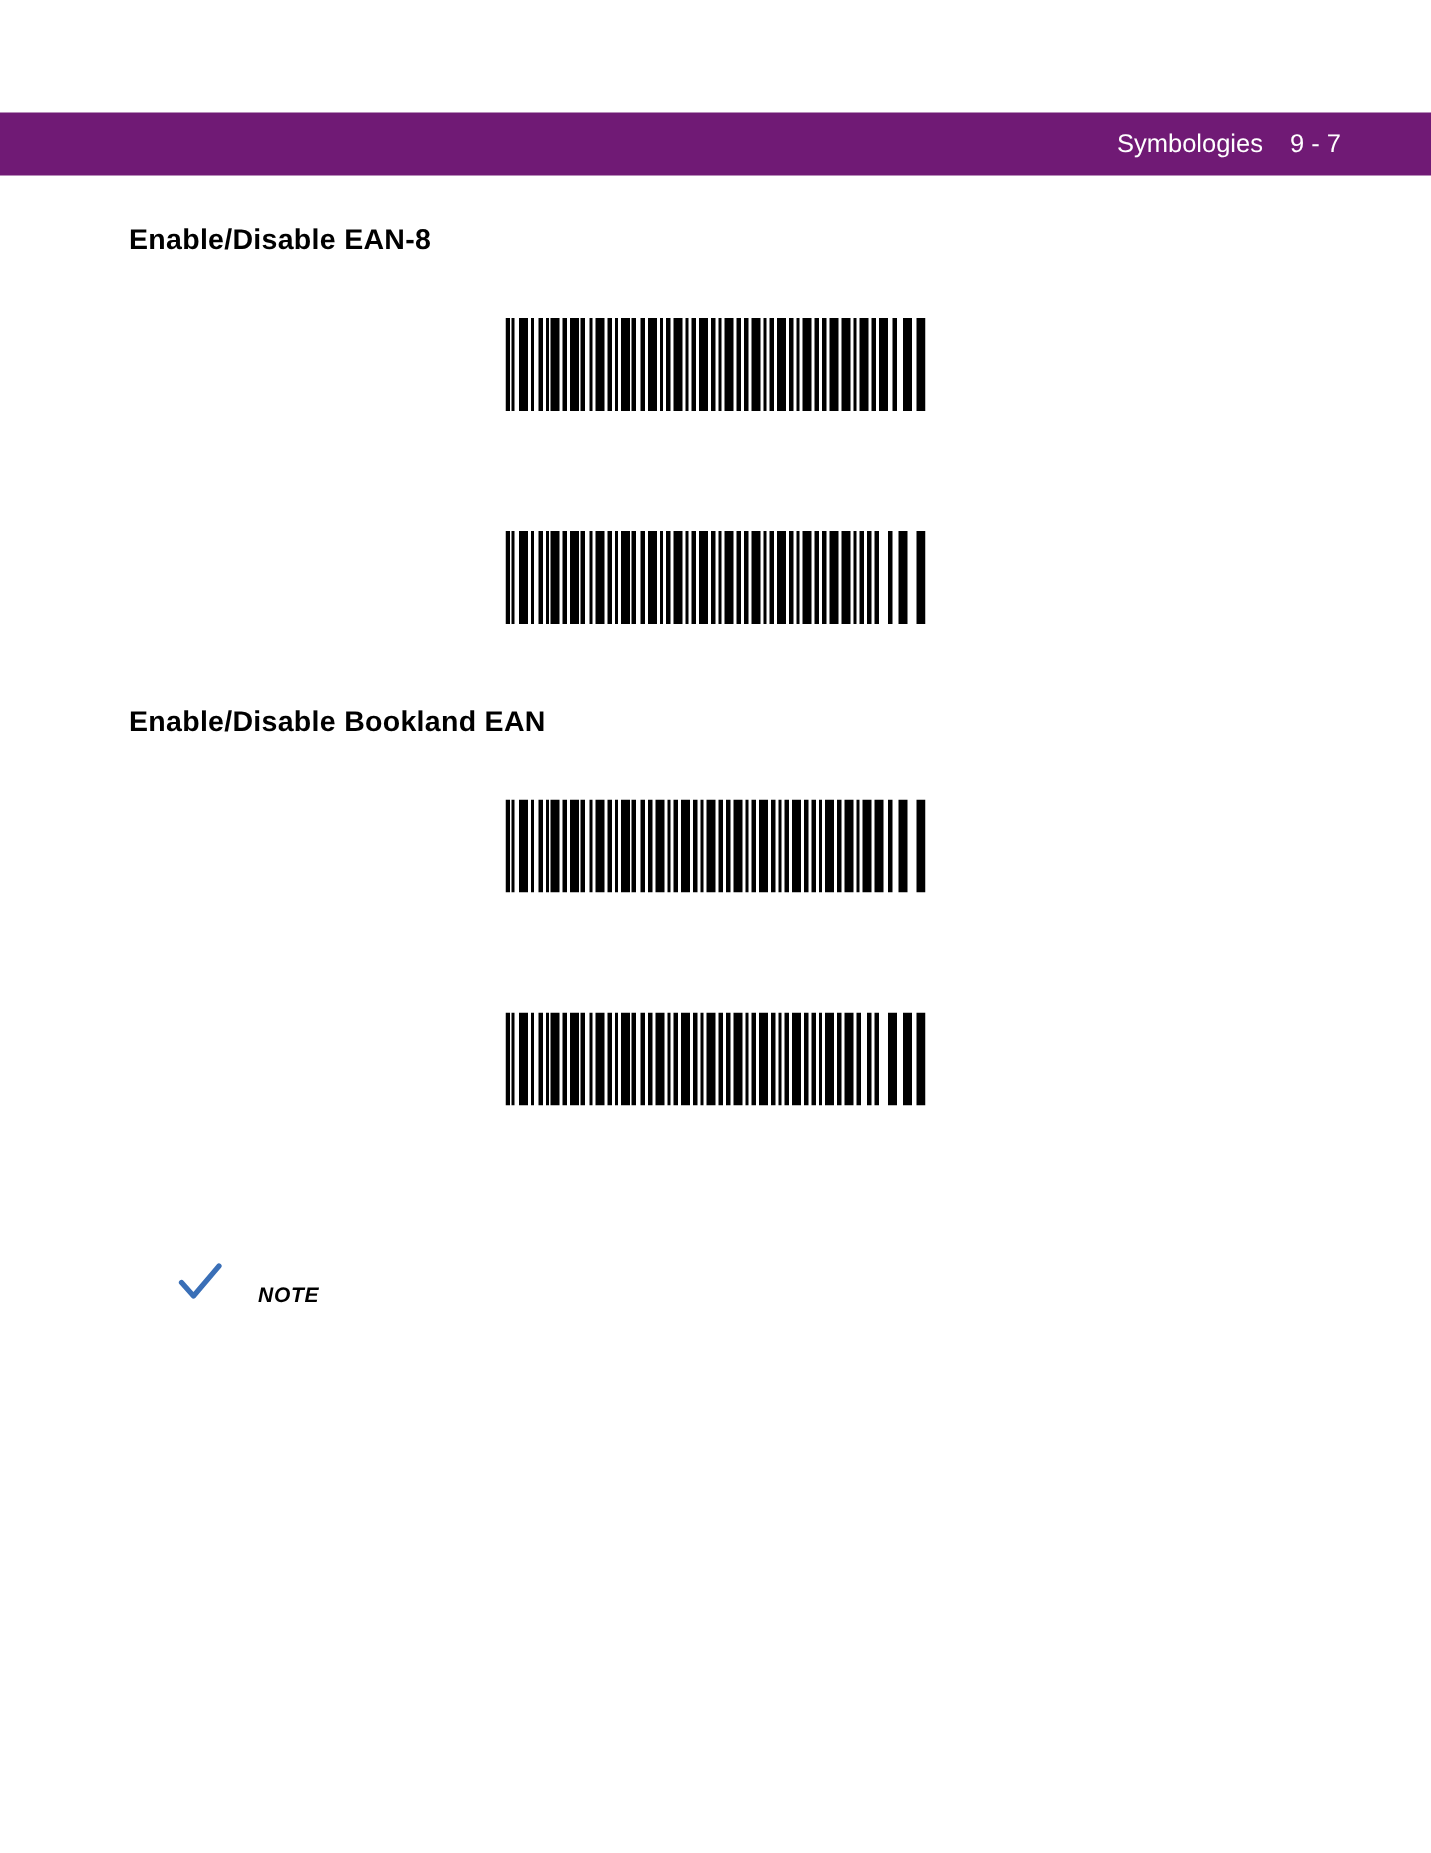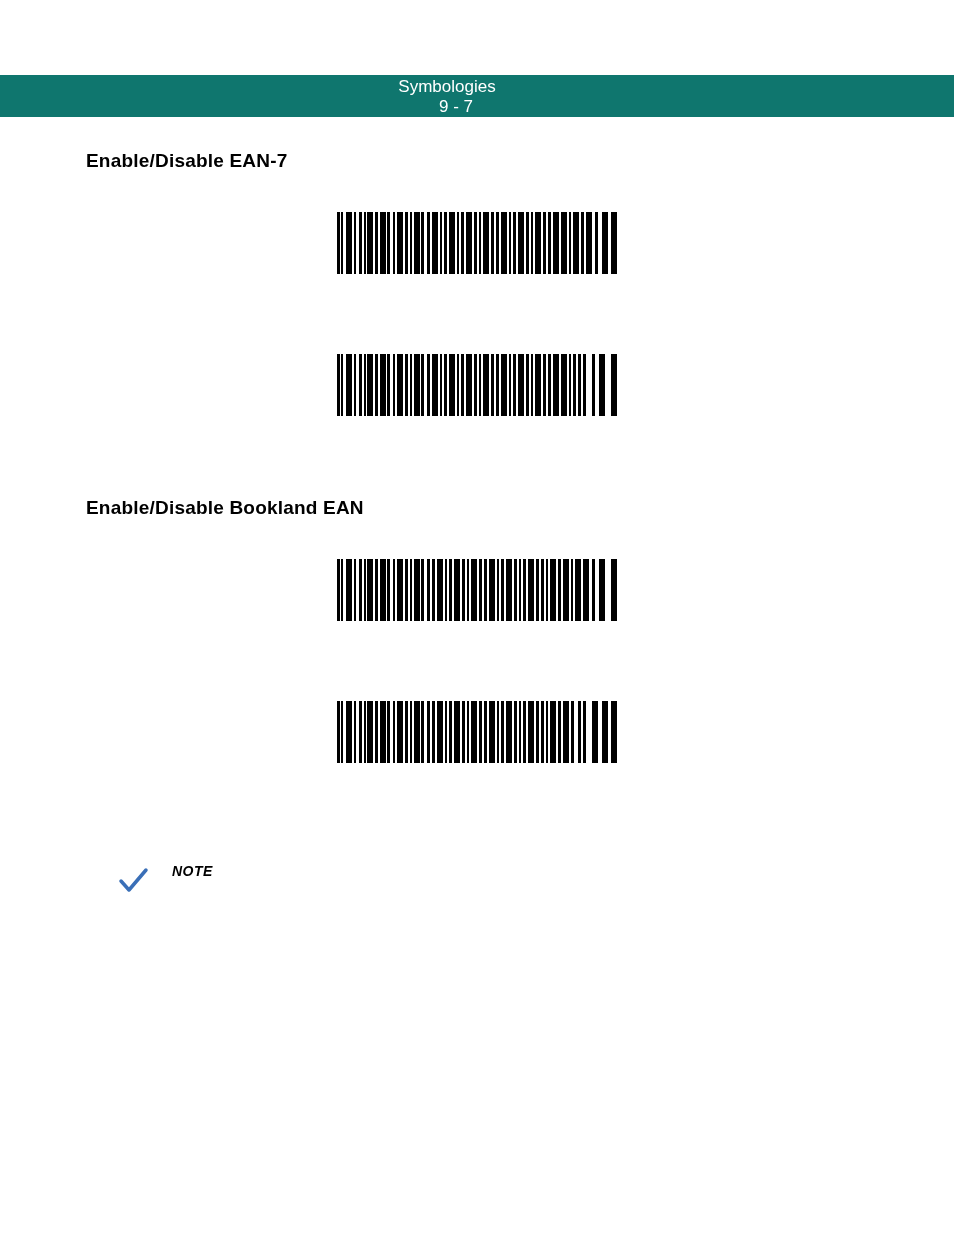"Symbologies" .header-bar { background: #0f766e -> #701a75; flex-direction: column -> none }
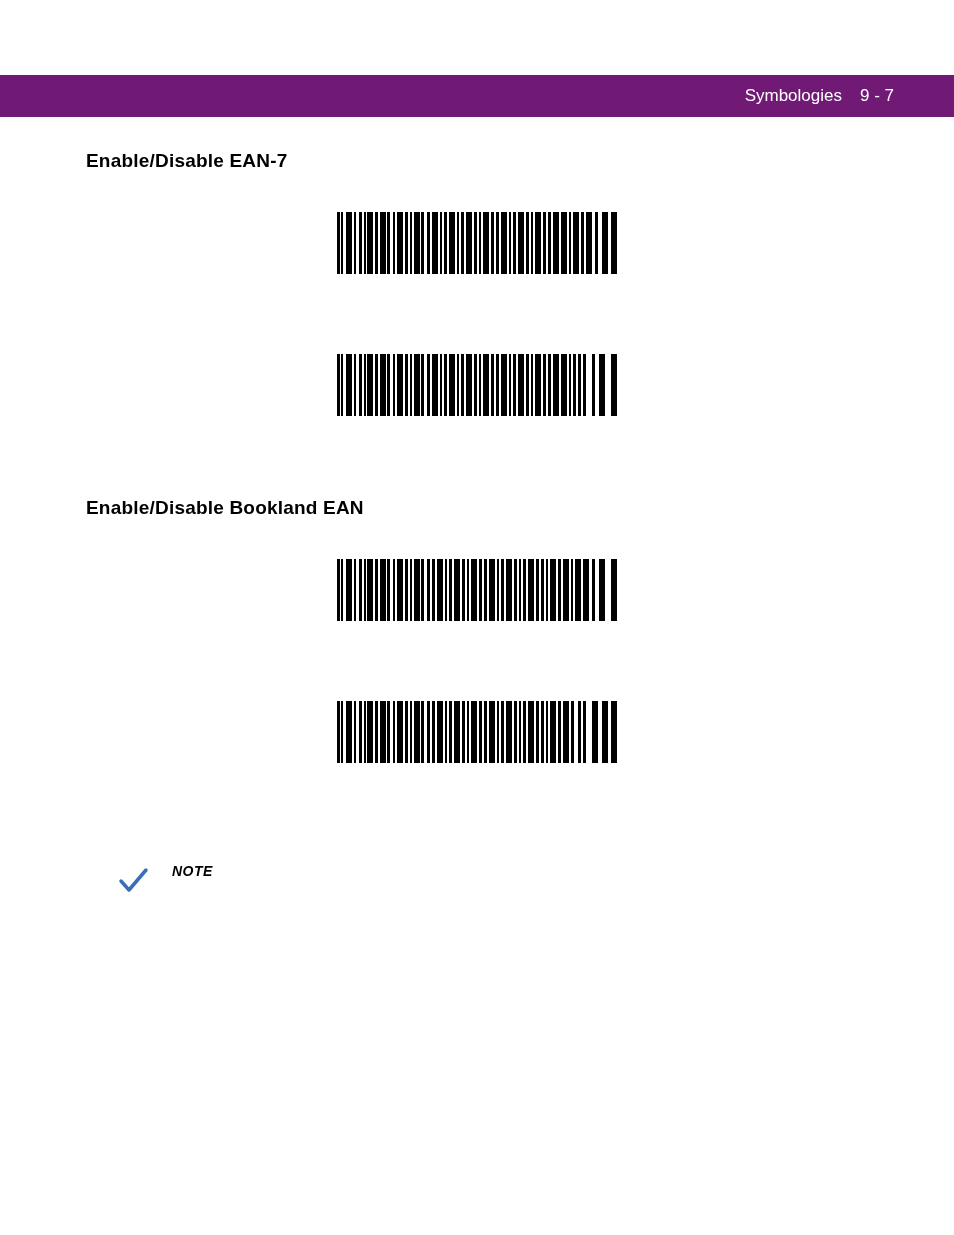"Enable/Disable EAN-7" div.section-heading { text: EAN-7 -> EAN-8 }
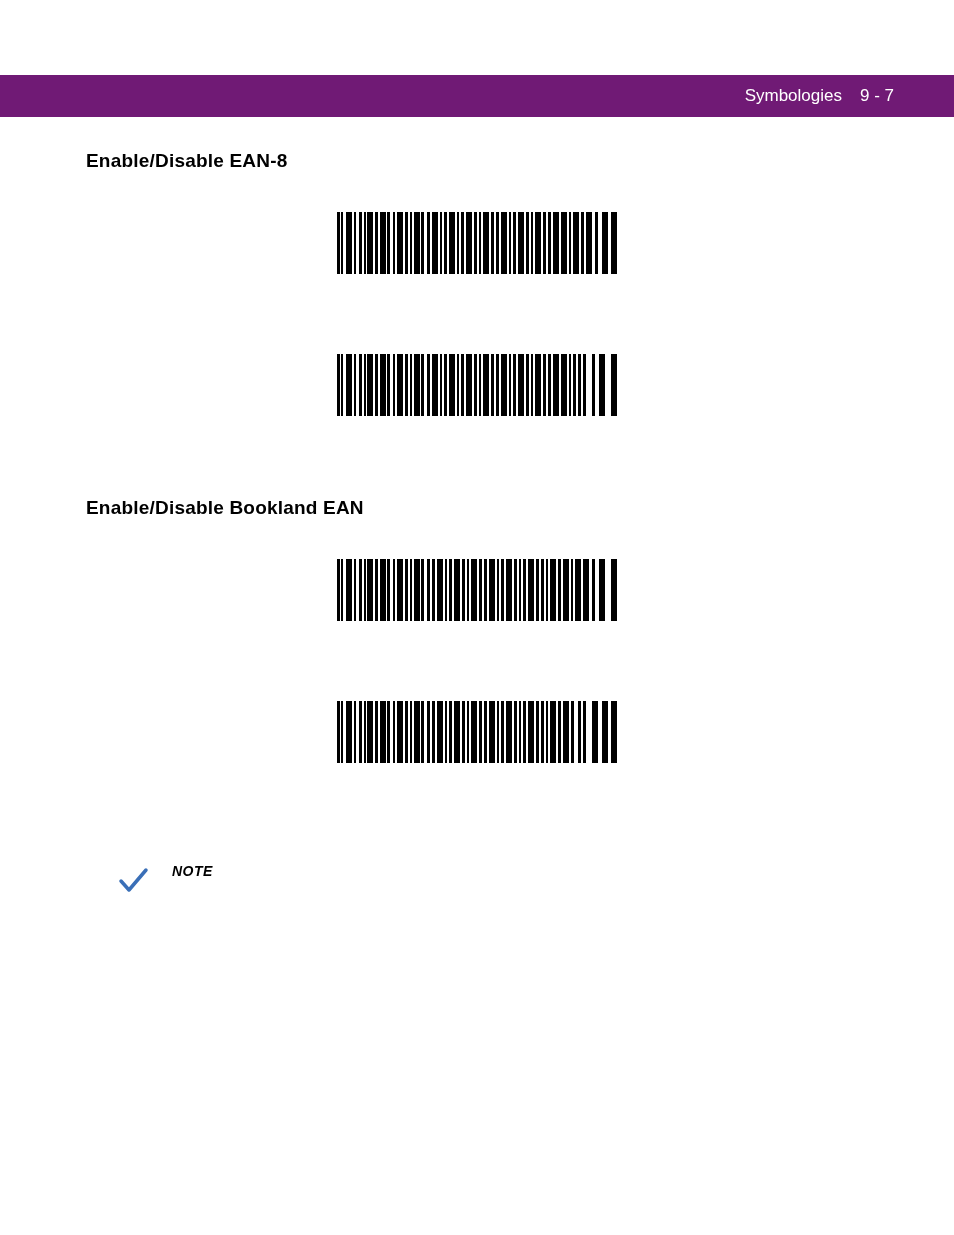"Enable/Disable Bookland EAN" .section2 { margin-top: 81px -> 55px }
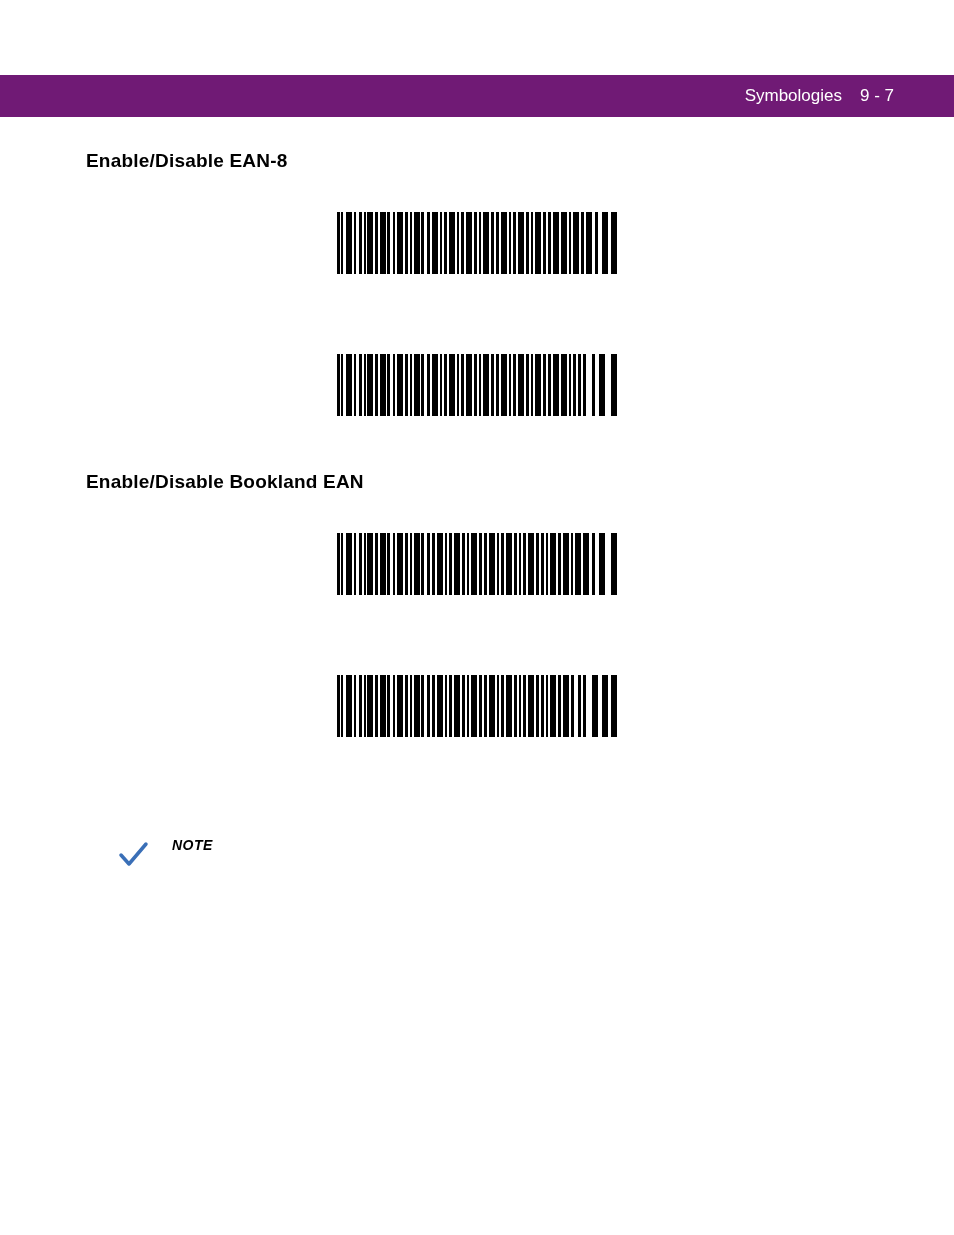"NOTE" .note-row { align-items: flex-start -> flex-end }
